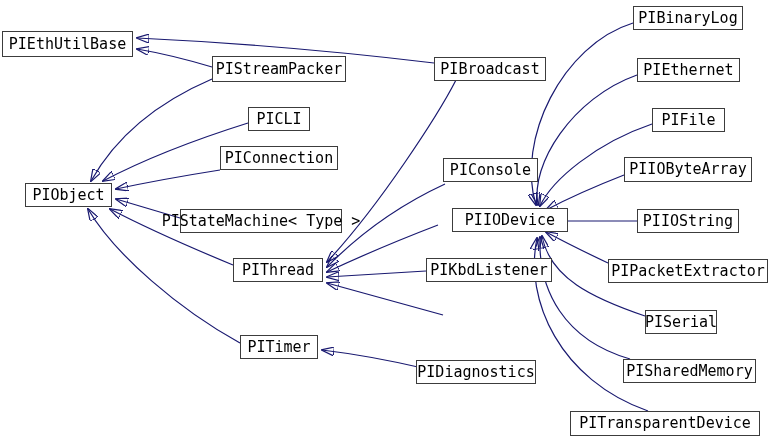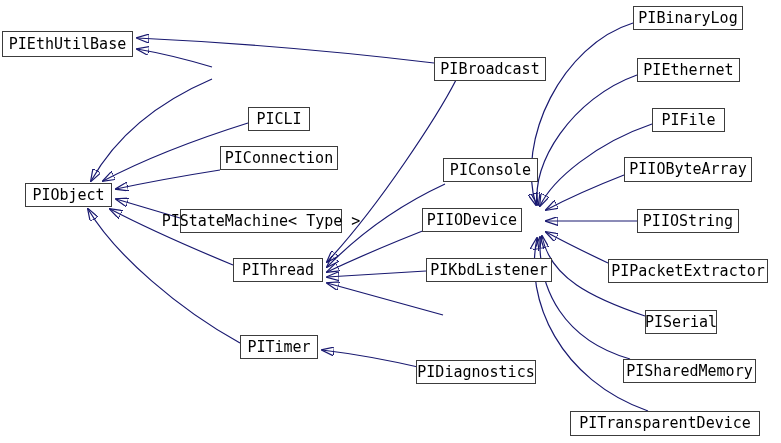"PIStreamPacker" div.node { html: none -> <div>PIStreamPacker</div> }
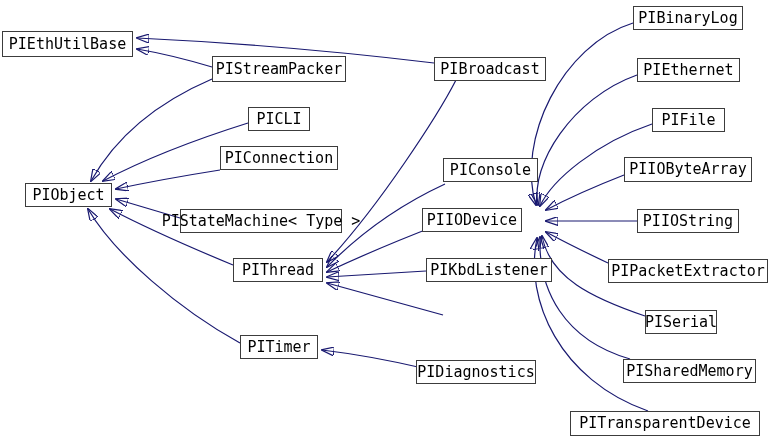"PIIODevice" div.node { left: 422px -> 452px; width: 100px -> 116px }
